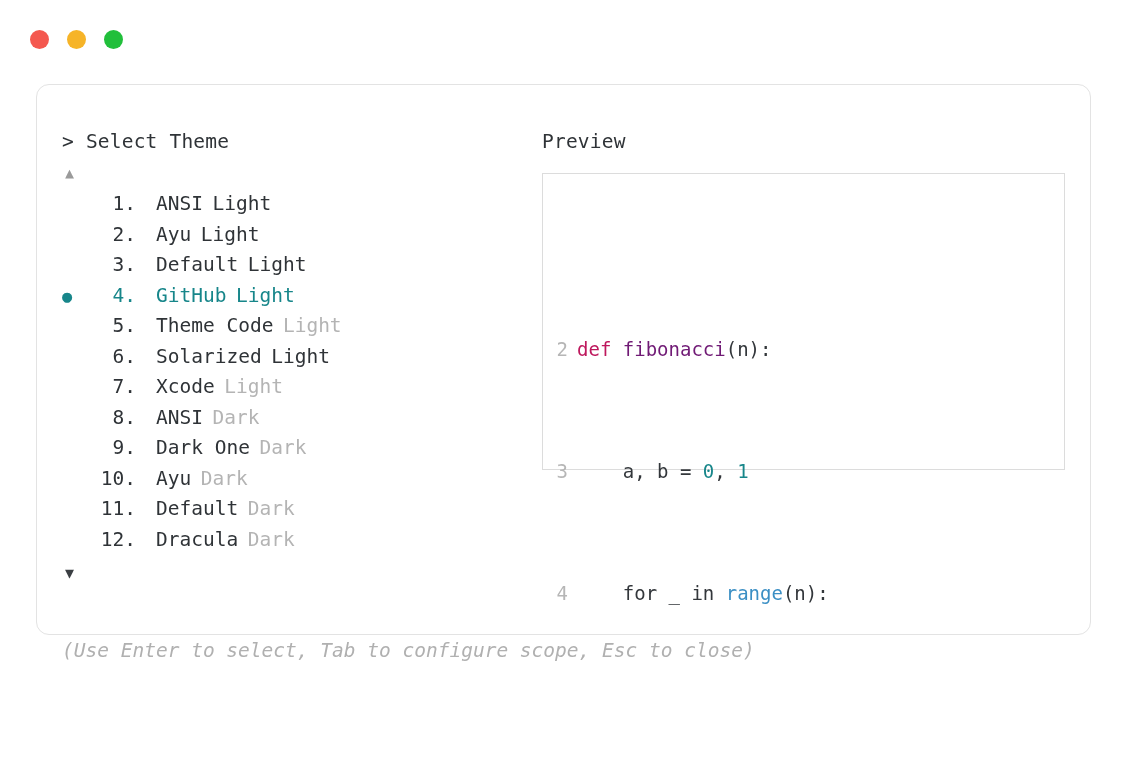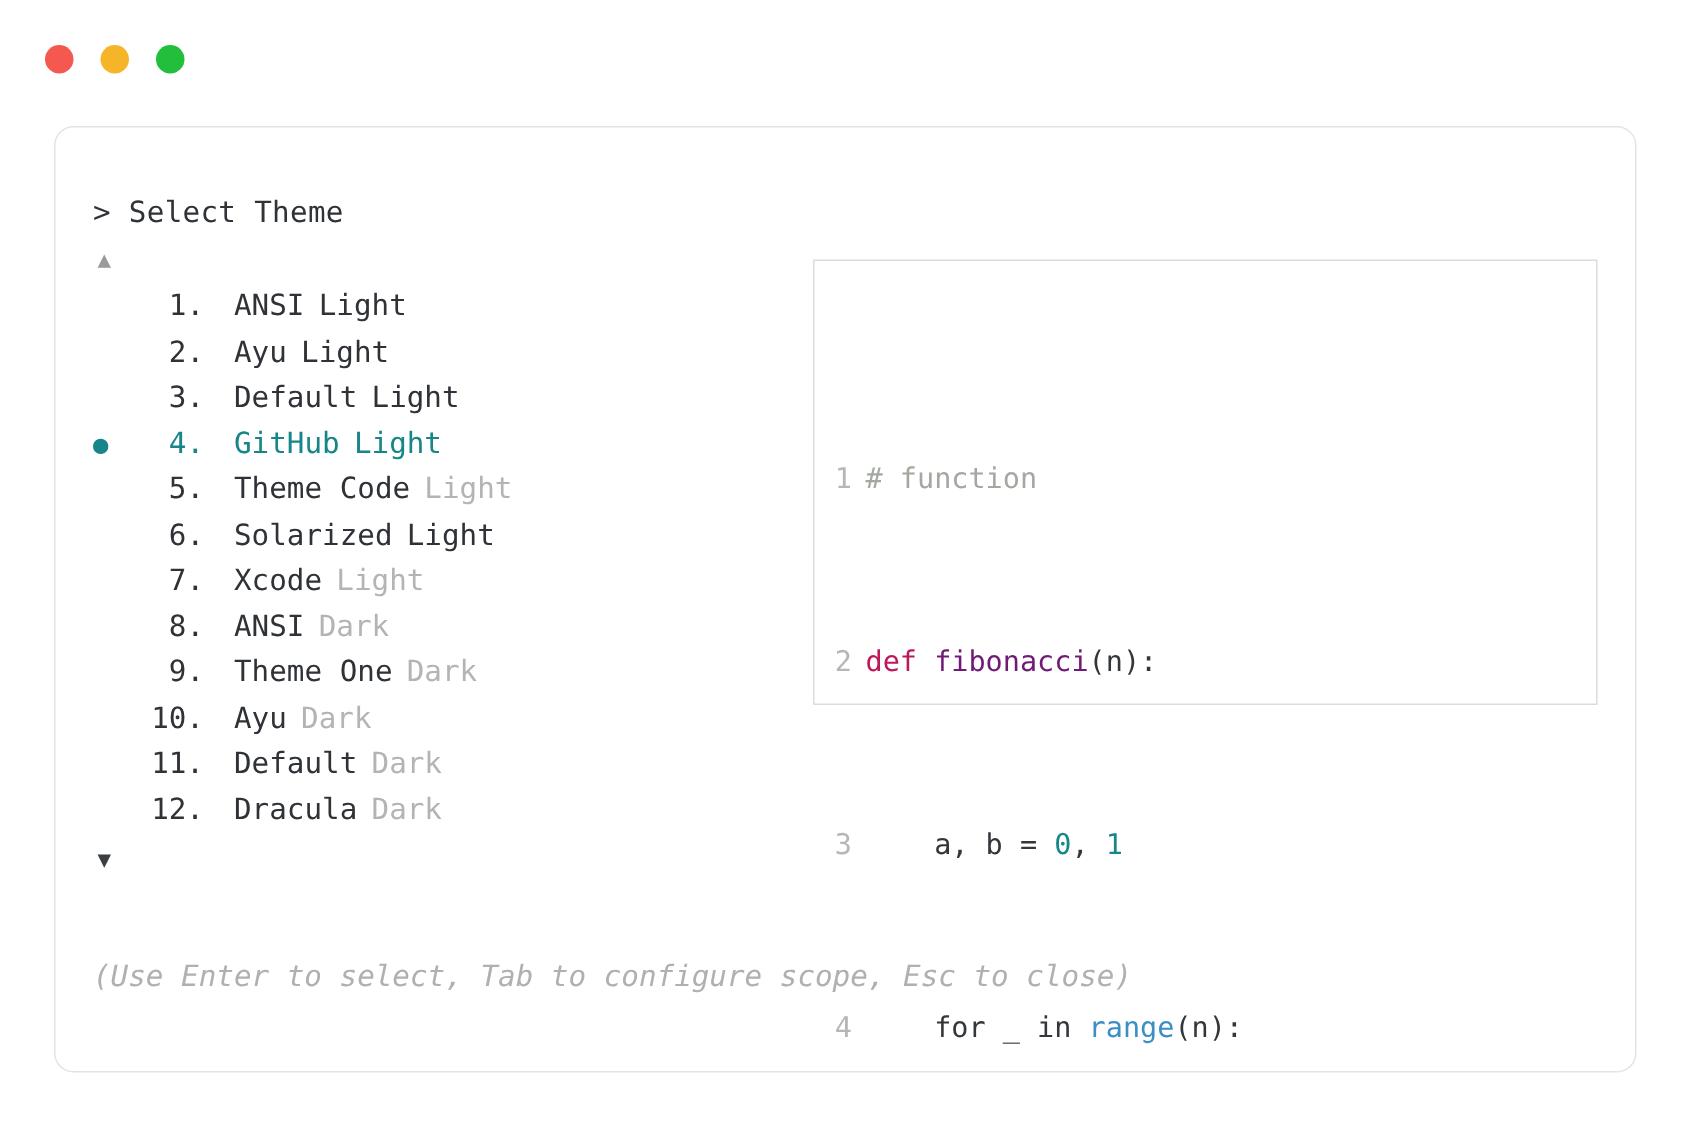"> Select Theme" .card { height: 631px -> 551px }
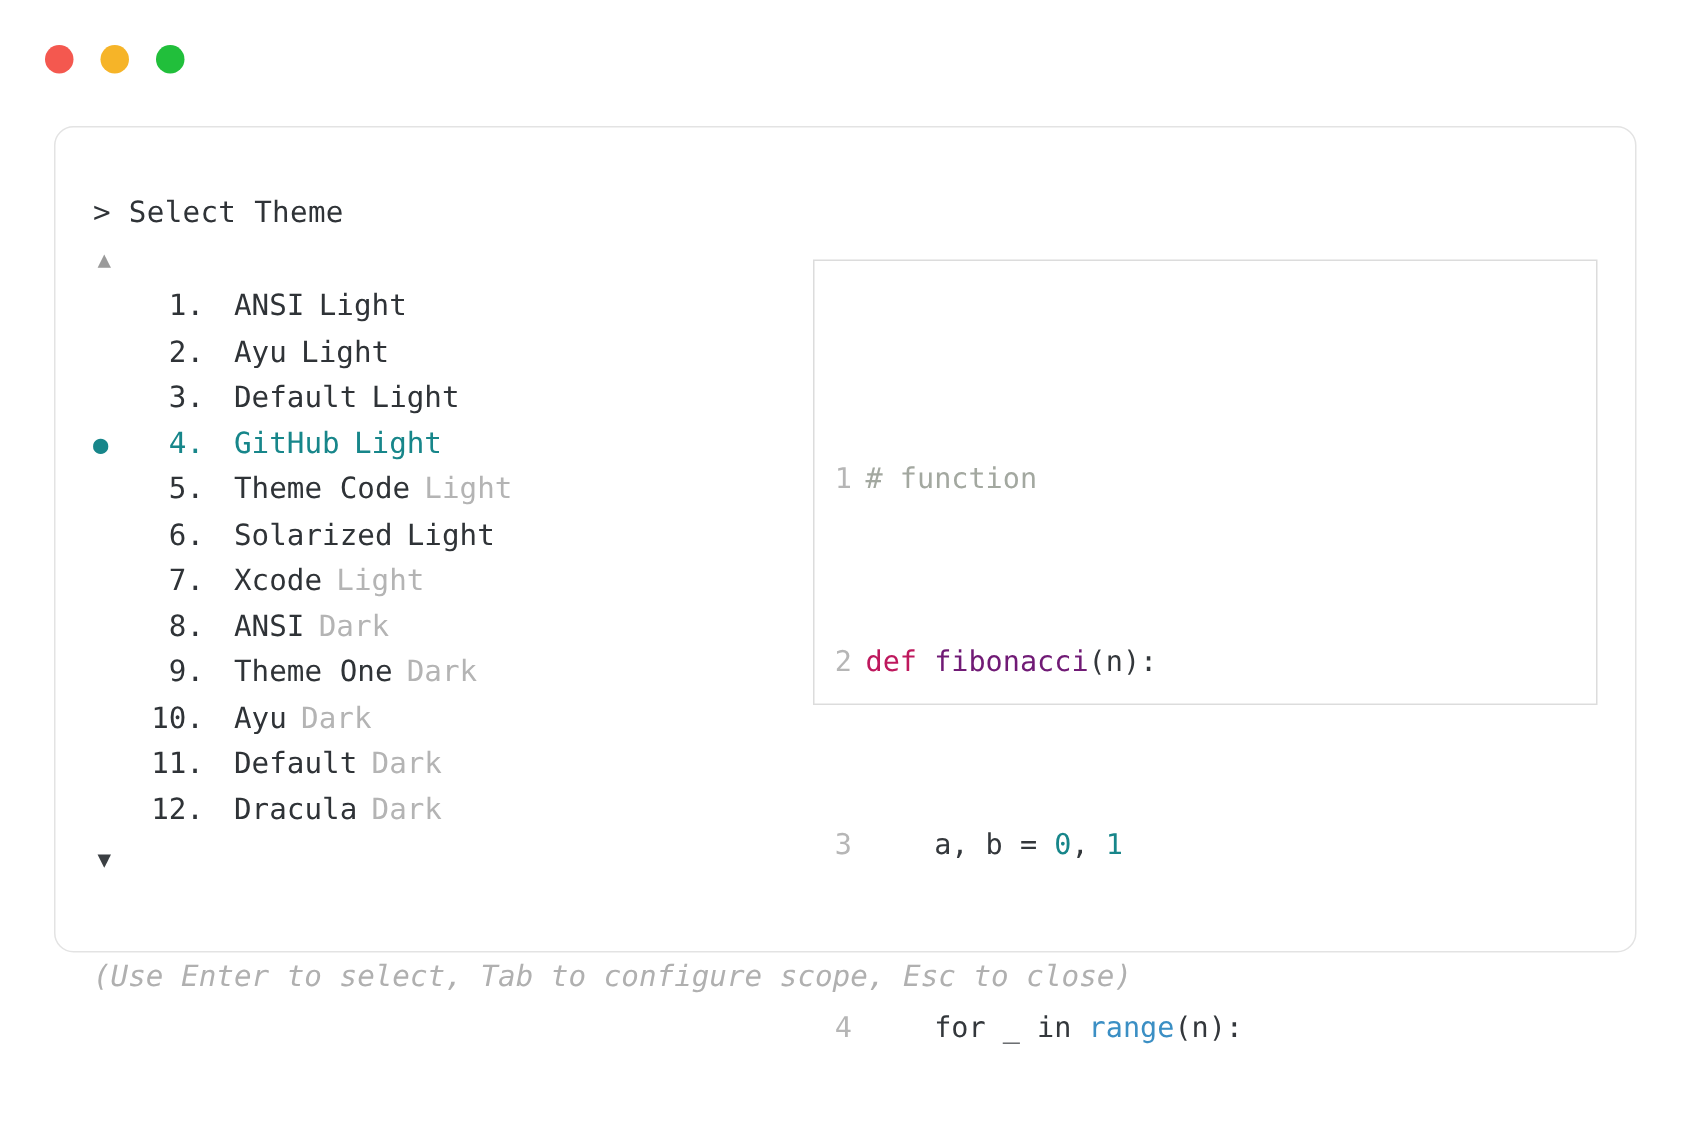"Preview" div.col-right { html: none -> <div> <div>Preview</div> </div> }
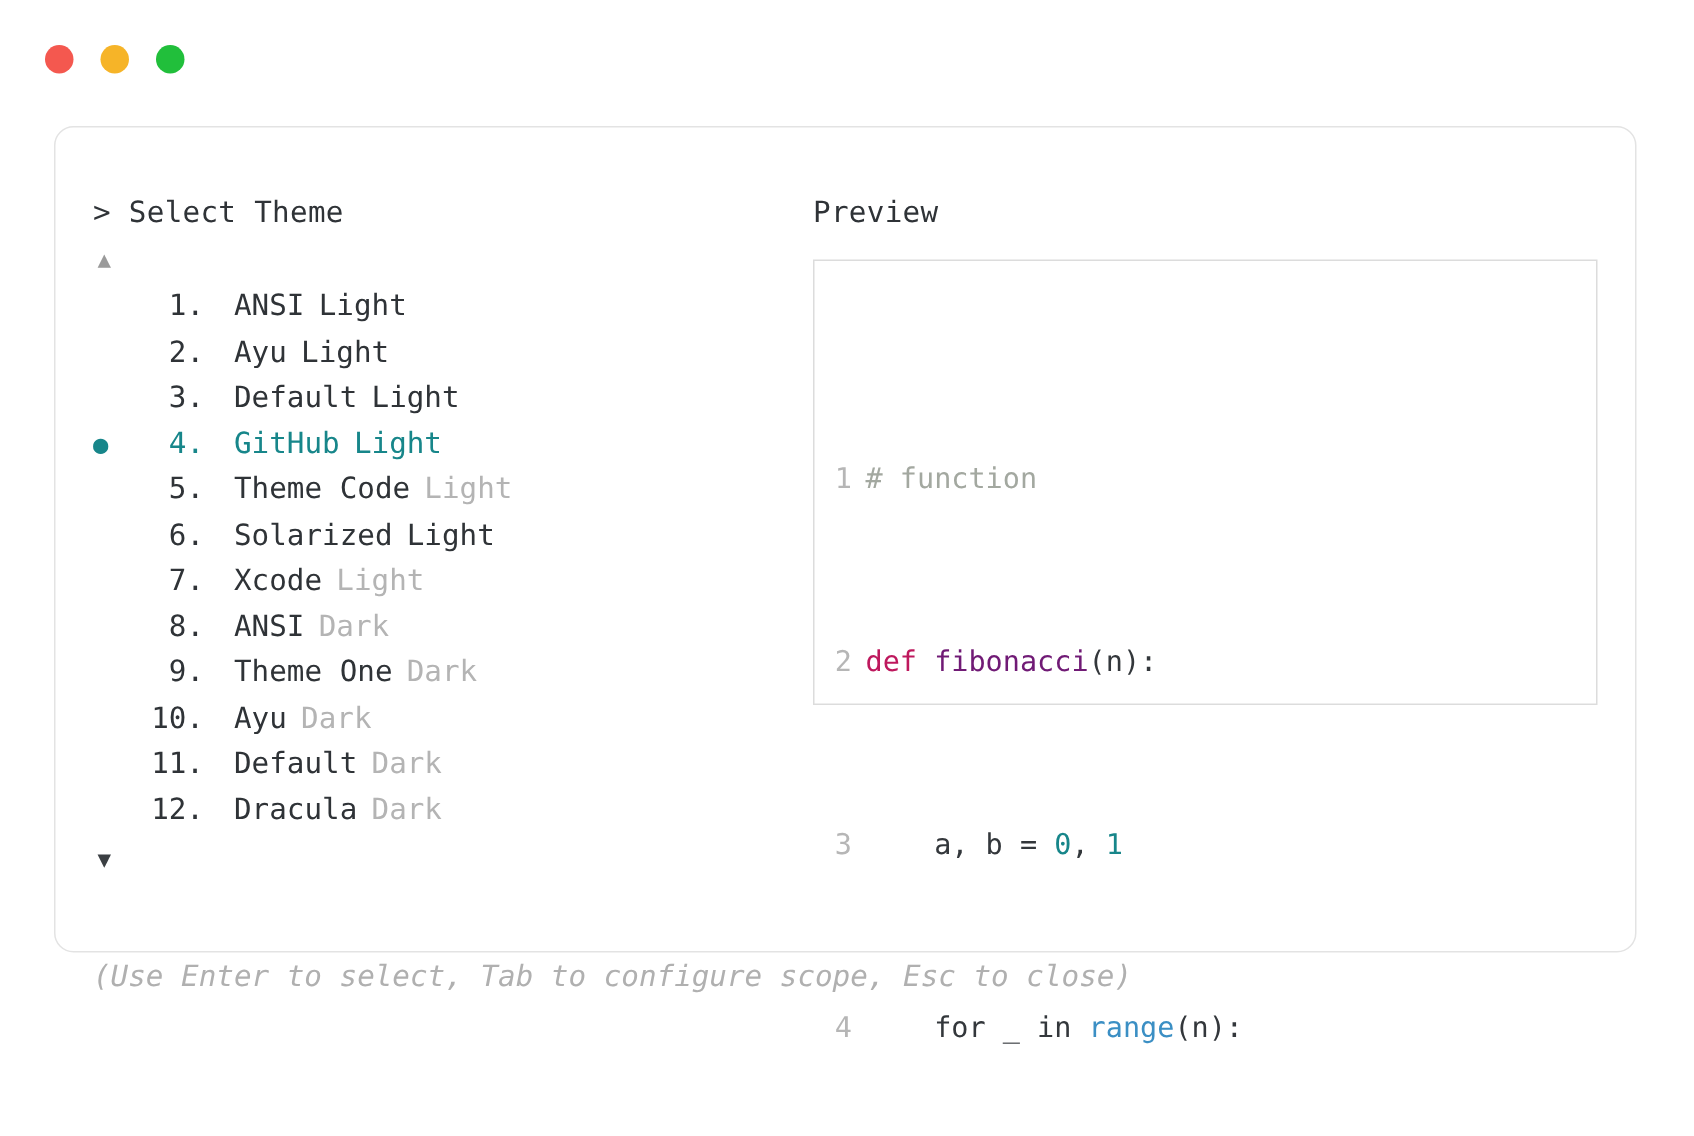"1 # function" div.code-line { html: <div><span>1</span><span># function</span></div> -> none }
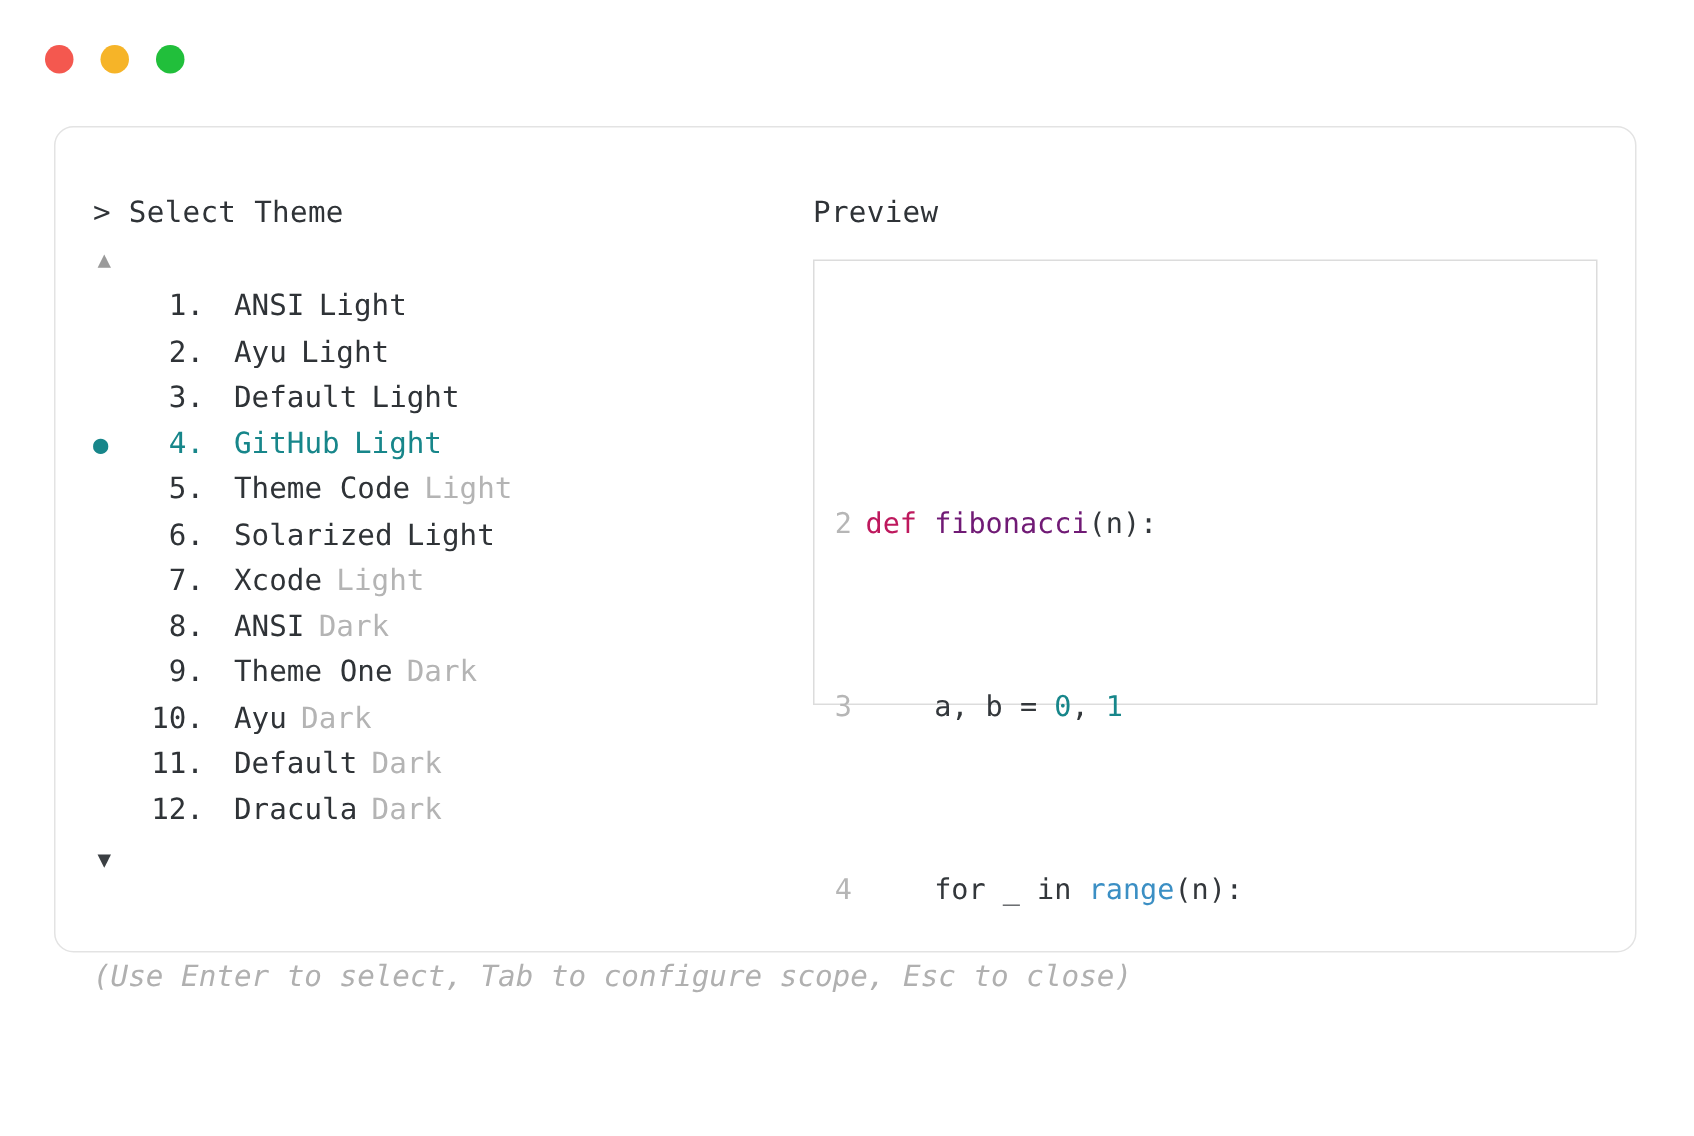"Theme One" span.name { text: Theme -> Dark }
